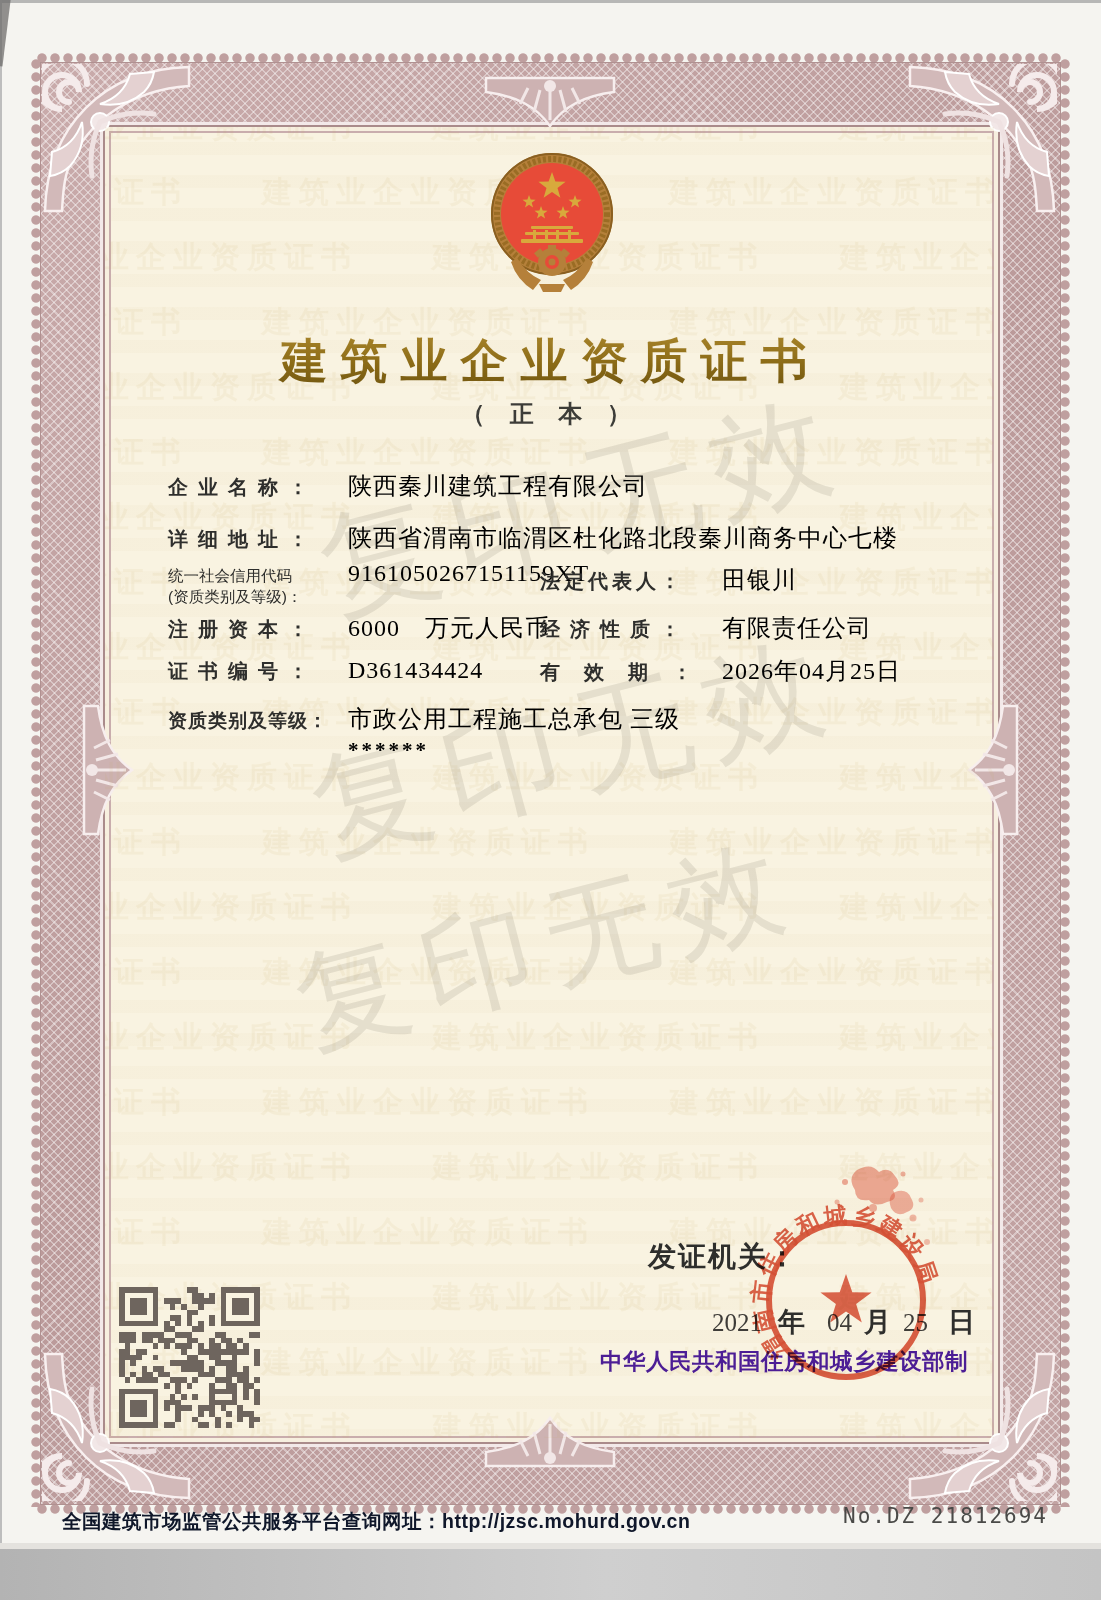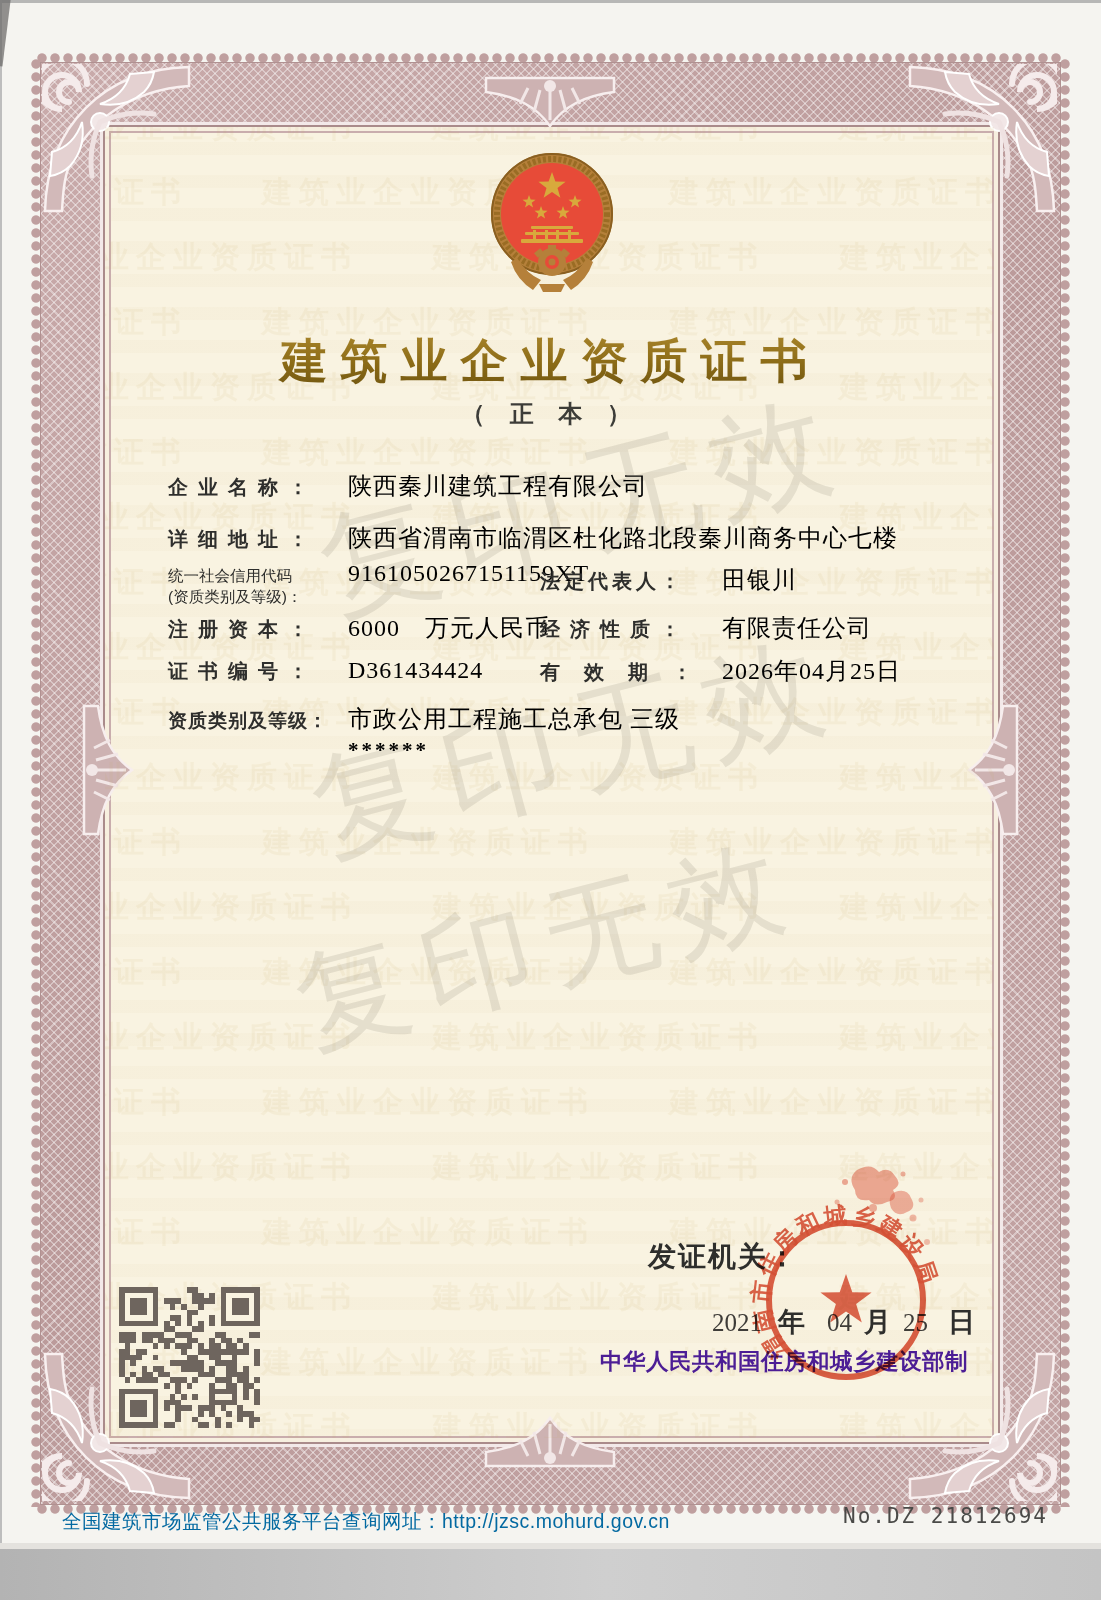"全国建筑市场监管公共服务平台查询网址：http://jzsc.mohurd.go" .footer-url { color: #0369a1 -> #0f172a; font-weight: 400 -> 700 }
